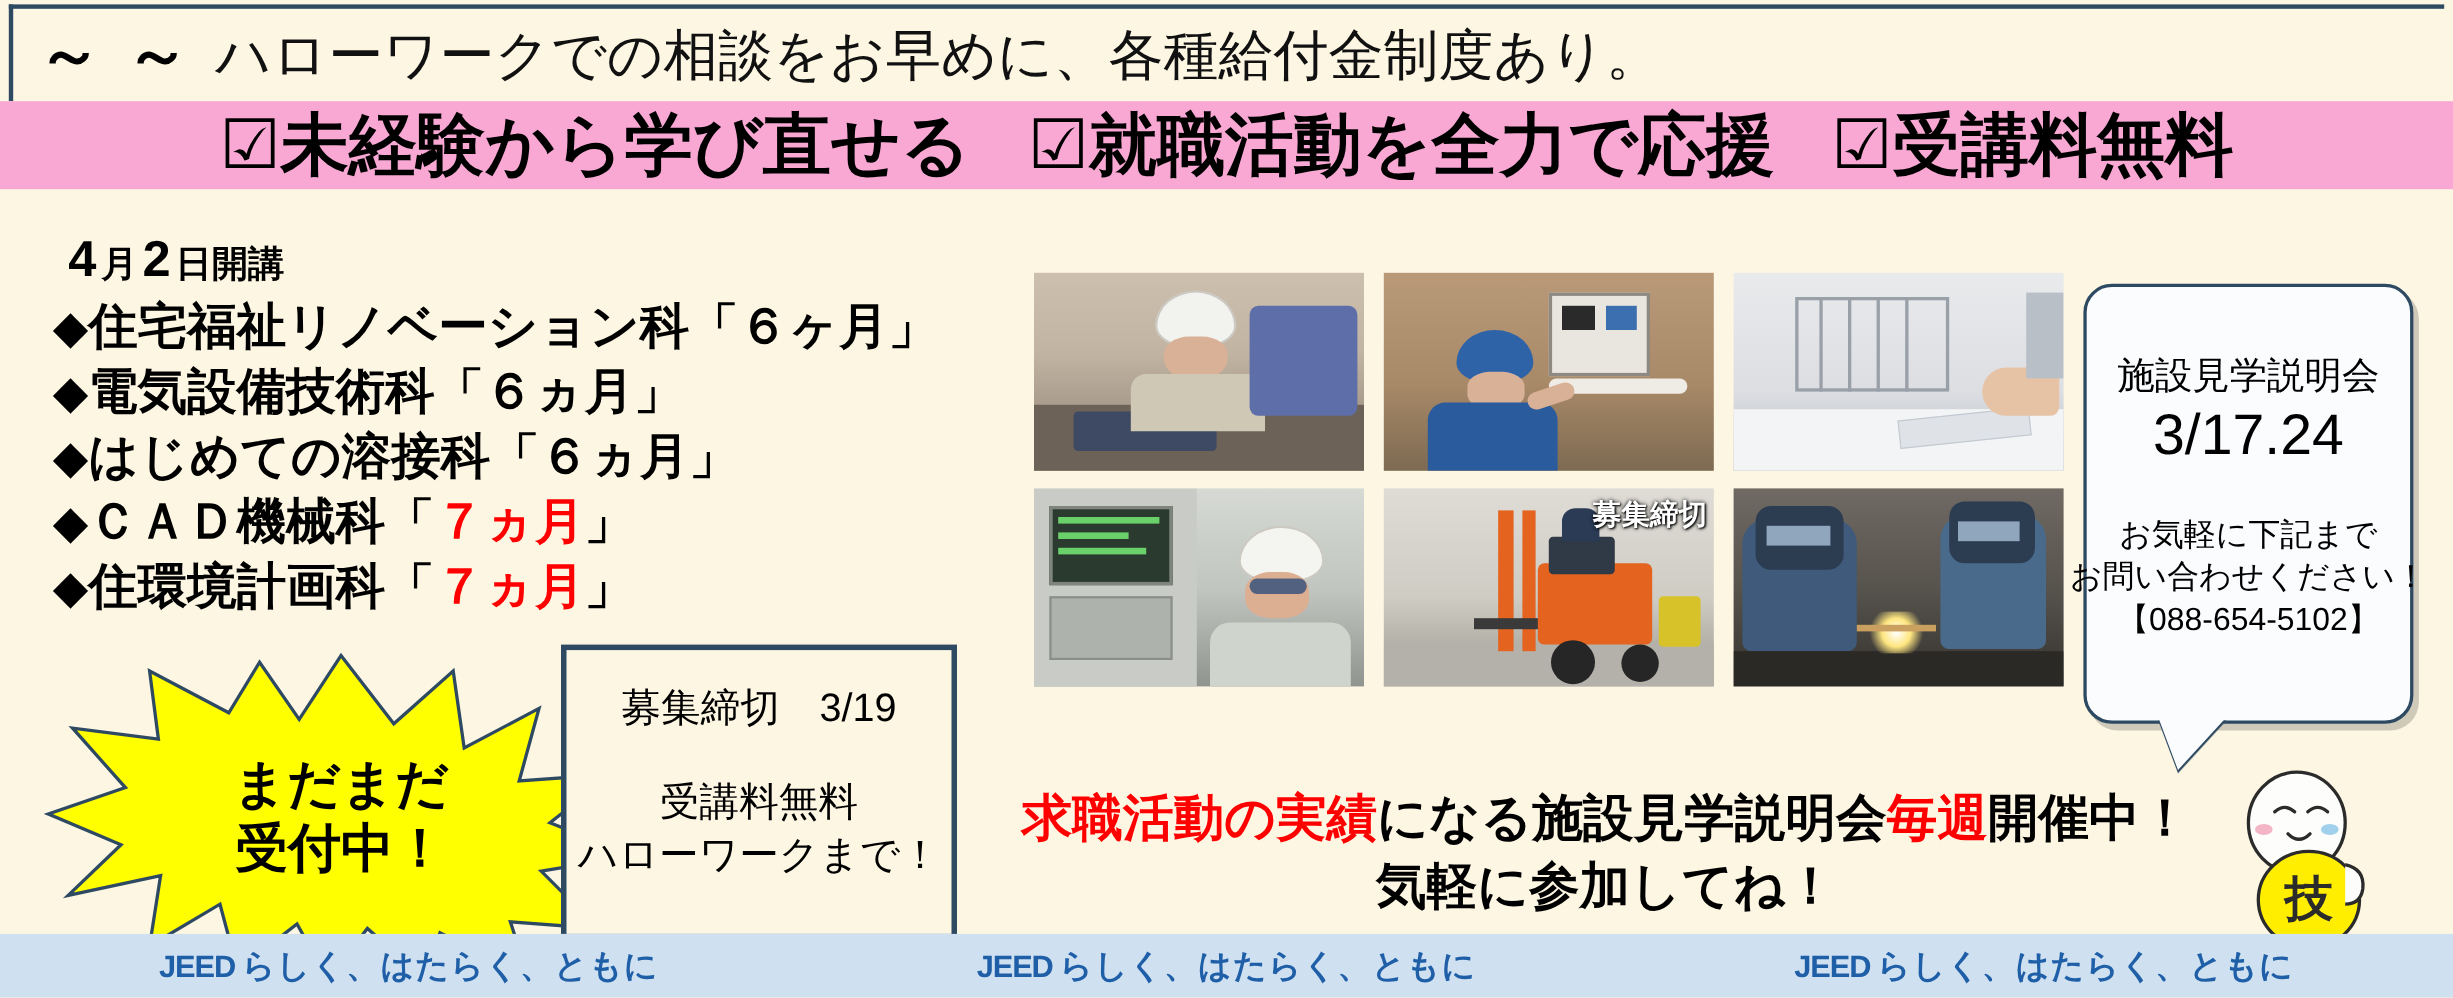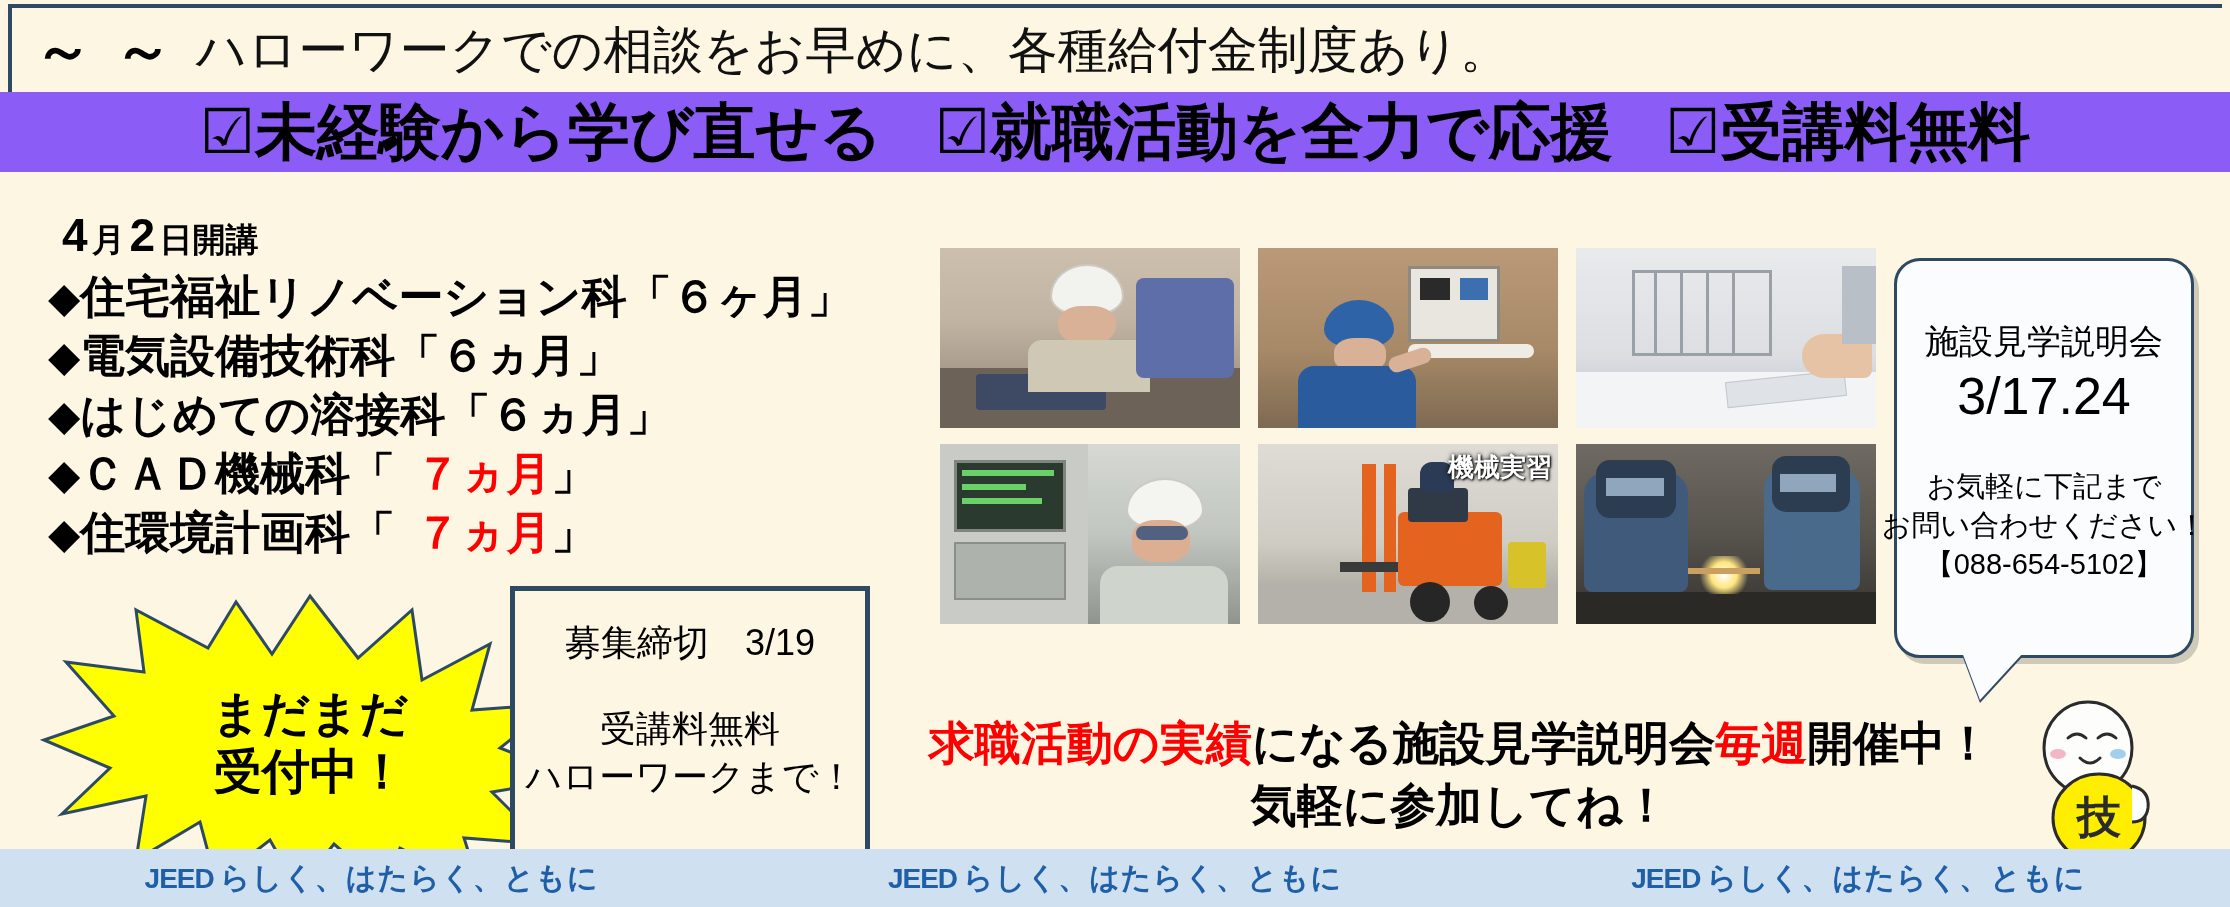"☑未経験から学び直せる" .hdr2 { background: #8b5cf6 -> #f9a8d4 }
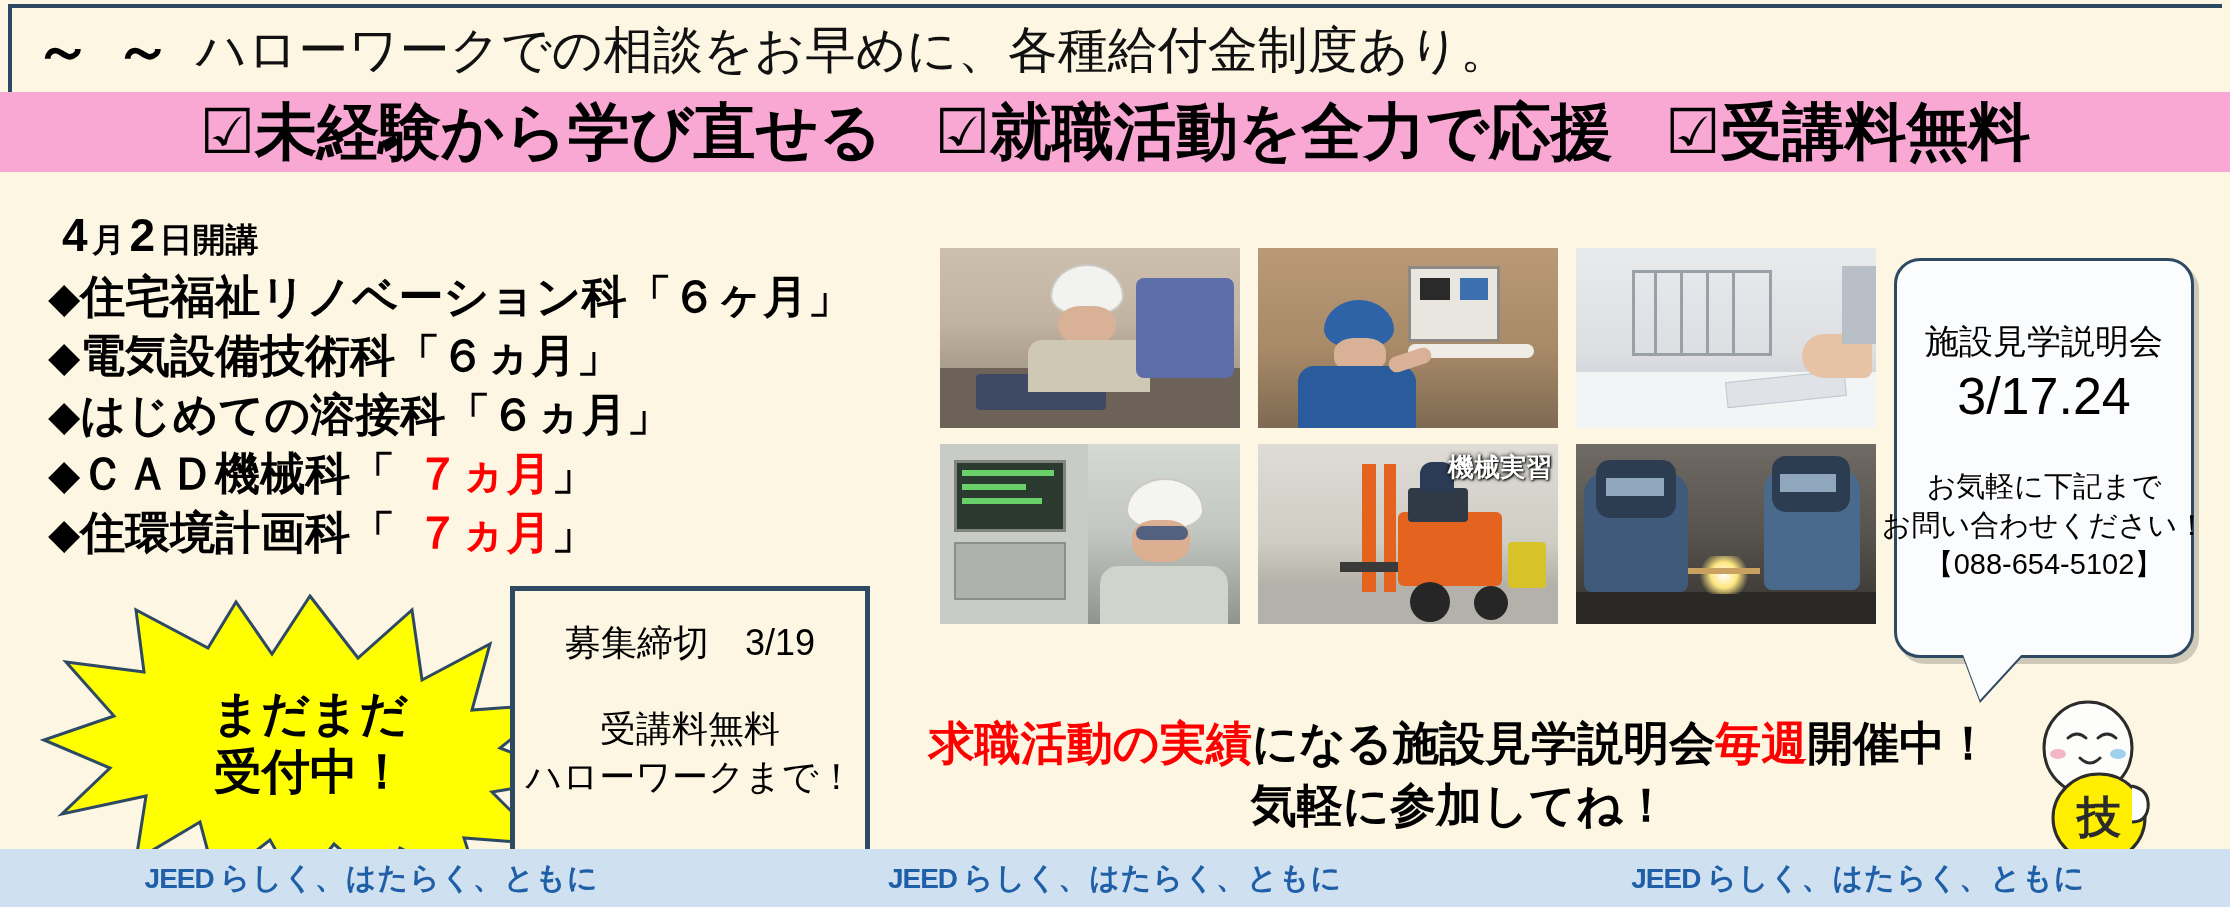"７ヵ月" .course-row .red { margin-left: 20px -> none }
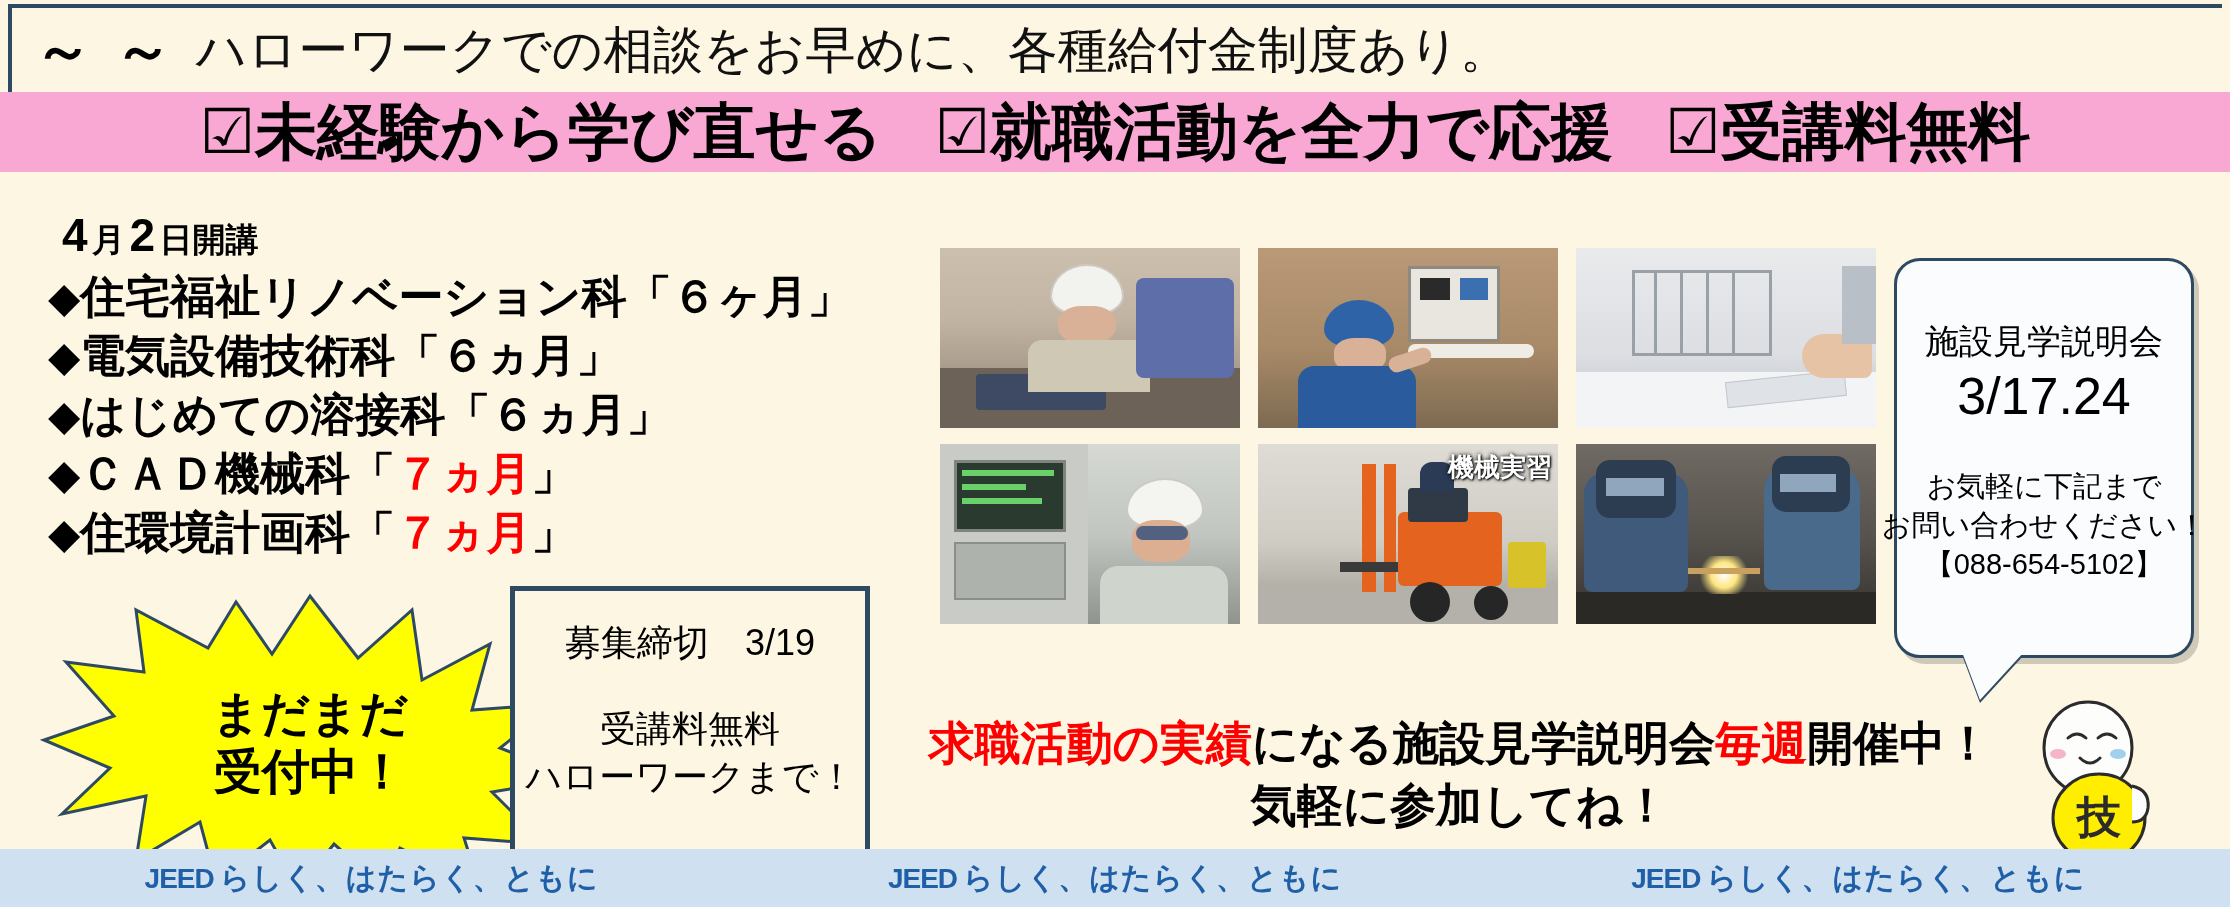"機械実習" div.label { text: 機械実習 -> 募集締切 }
